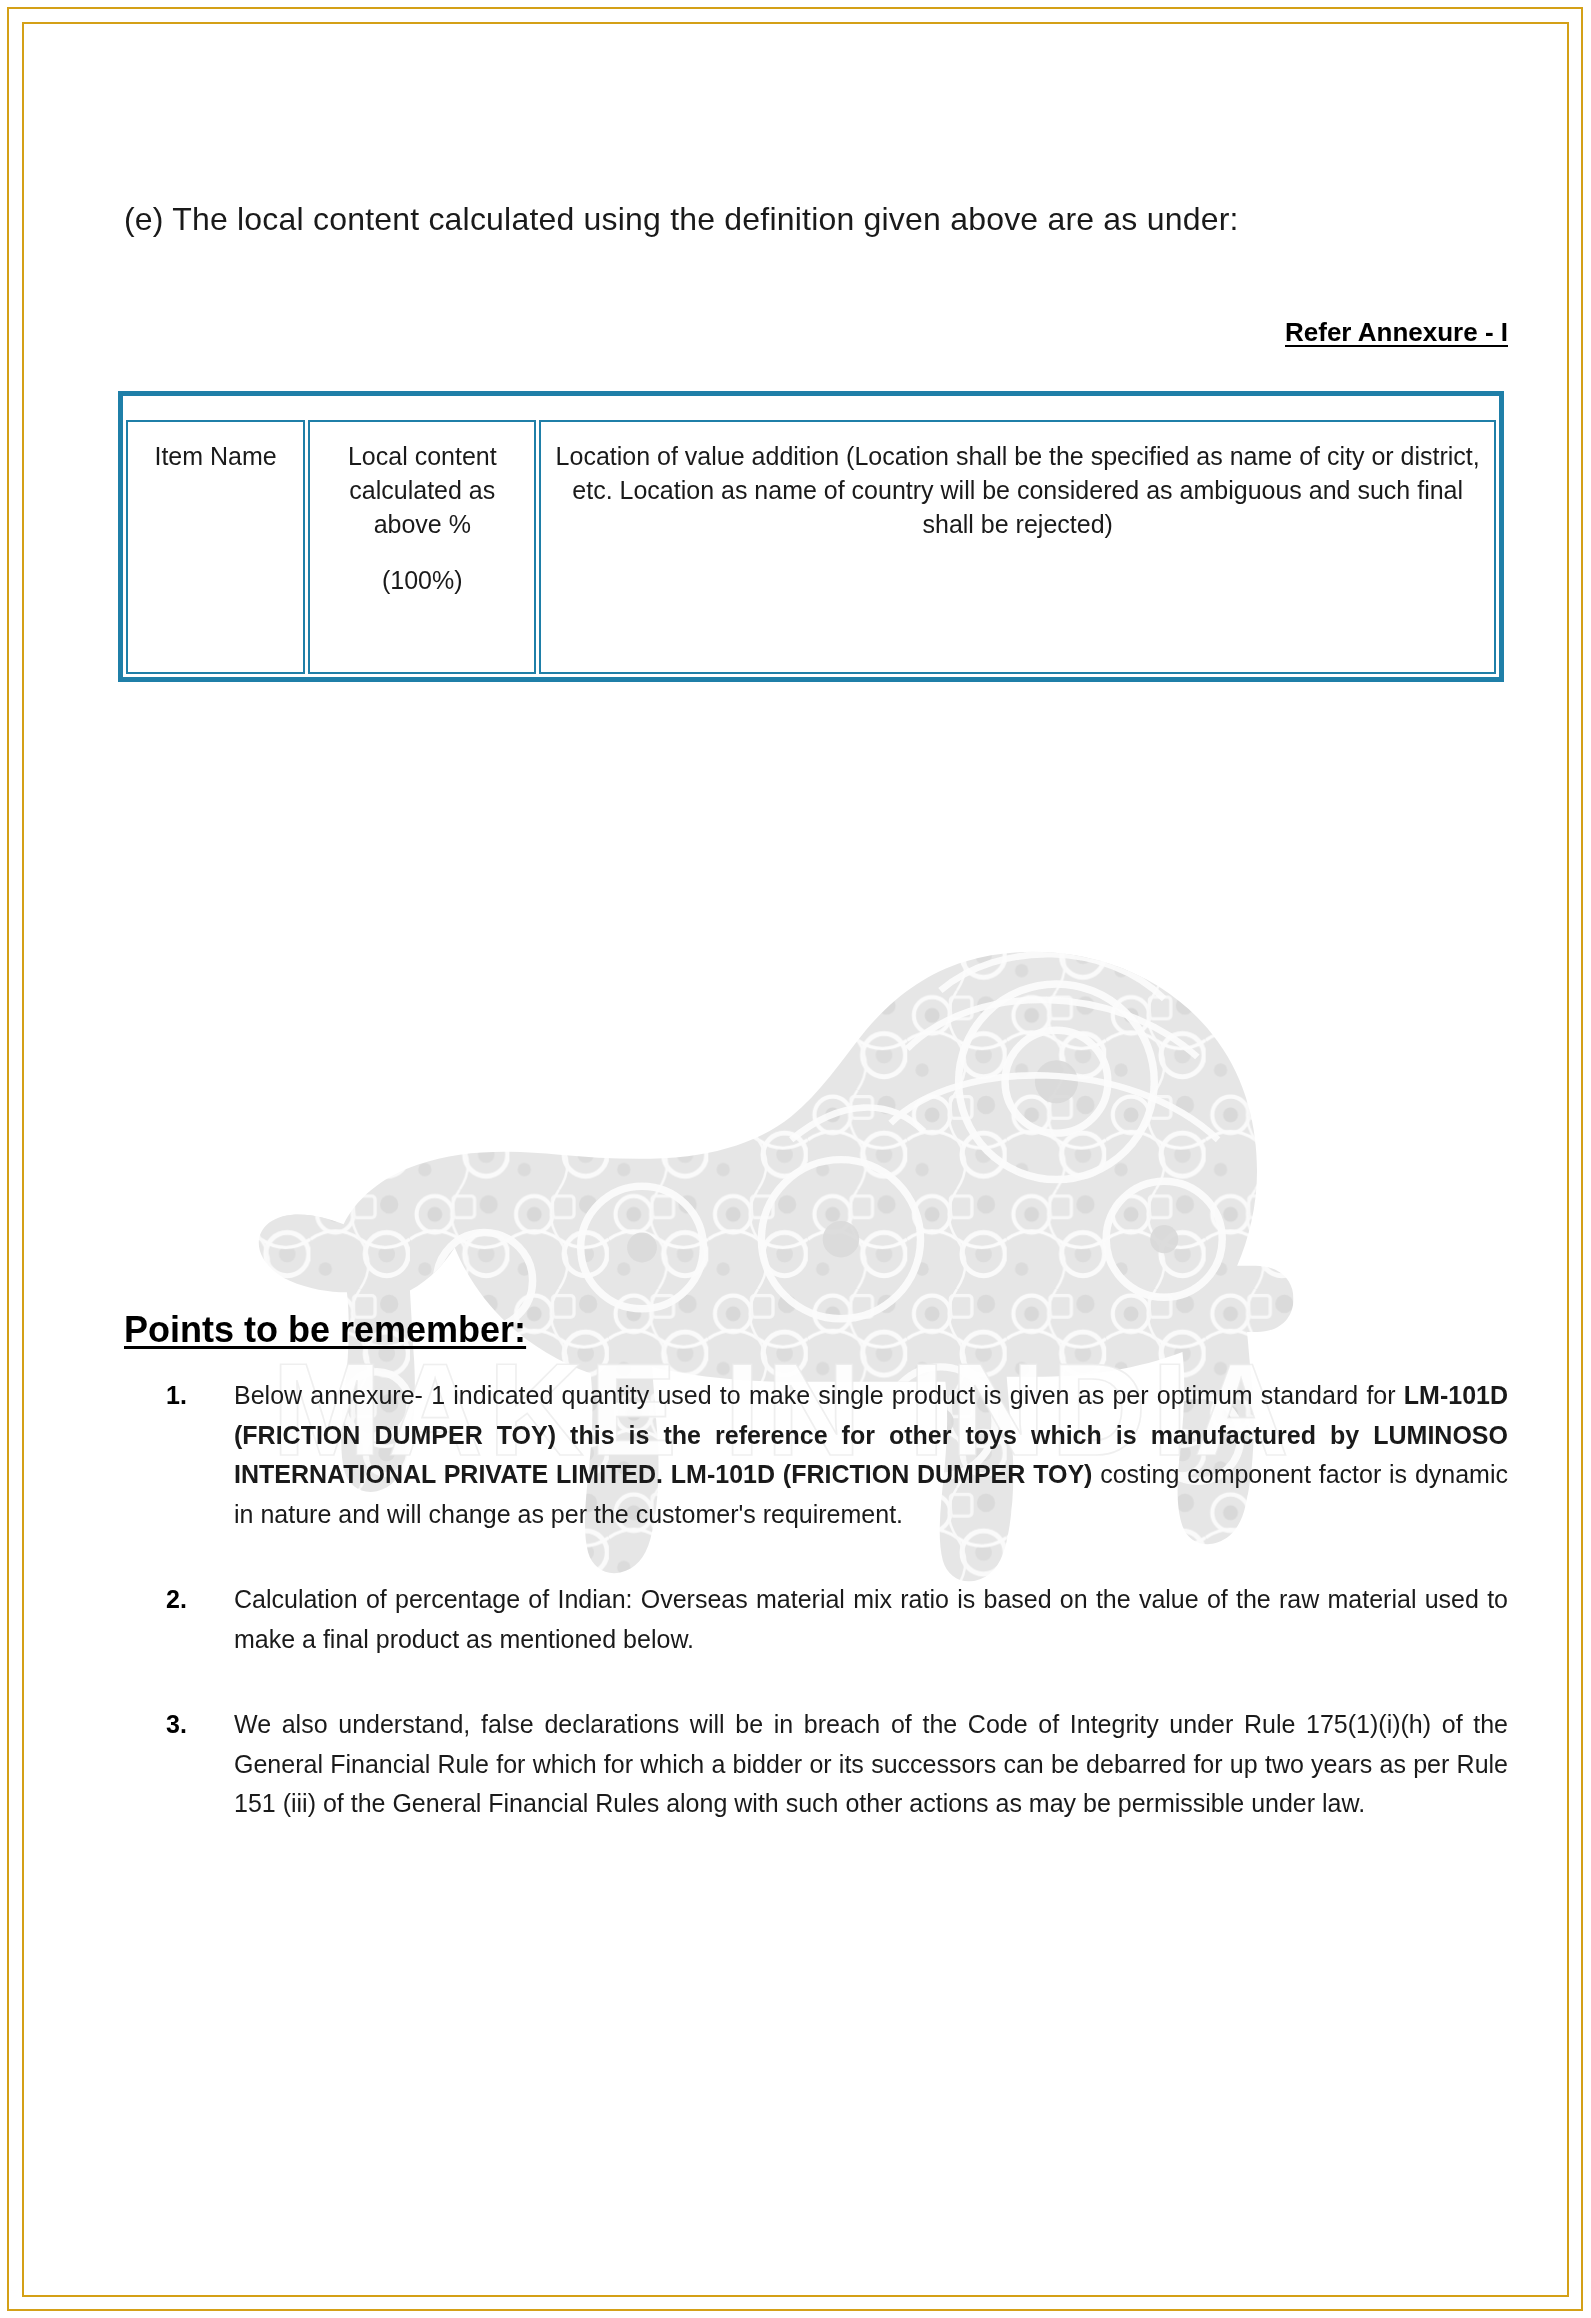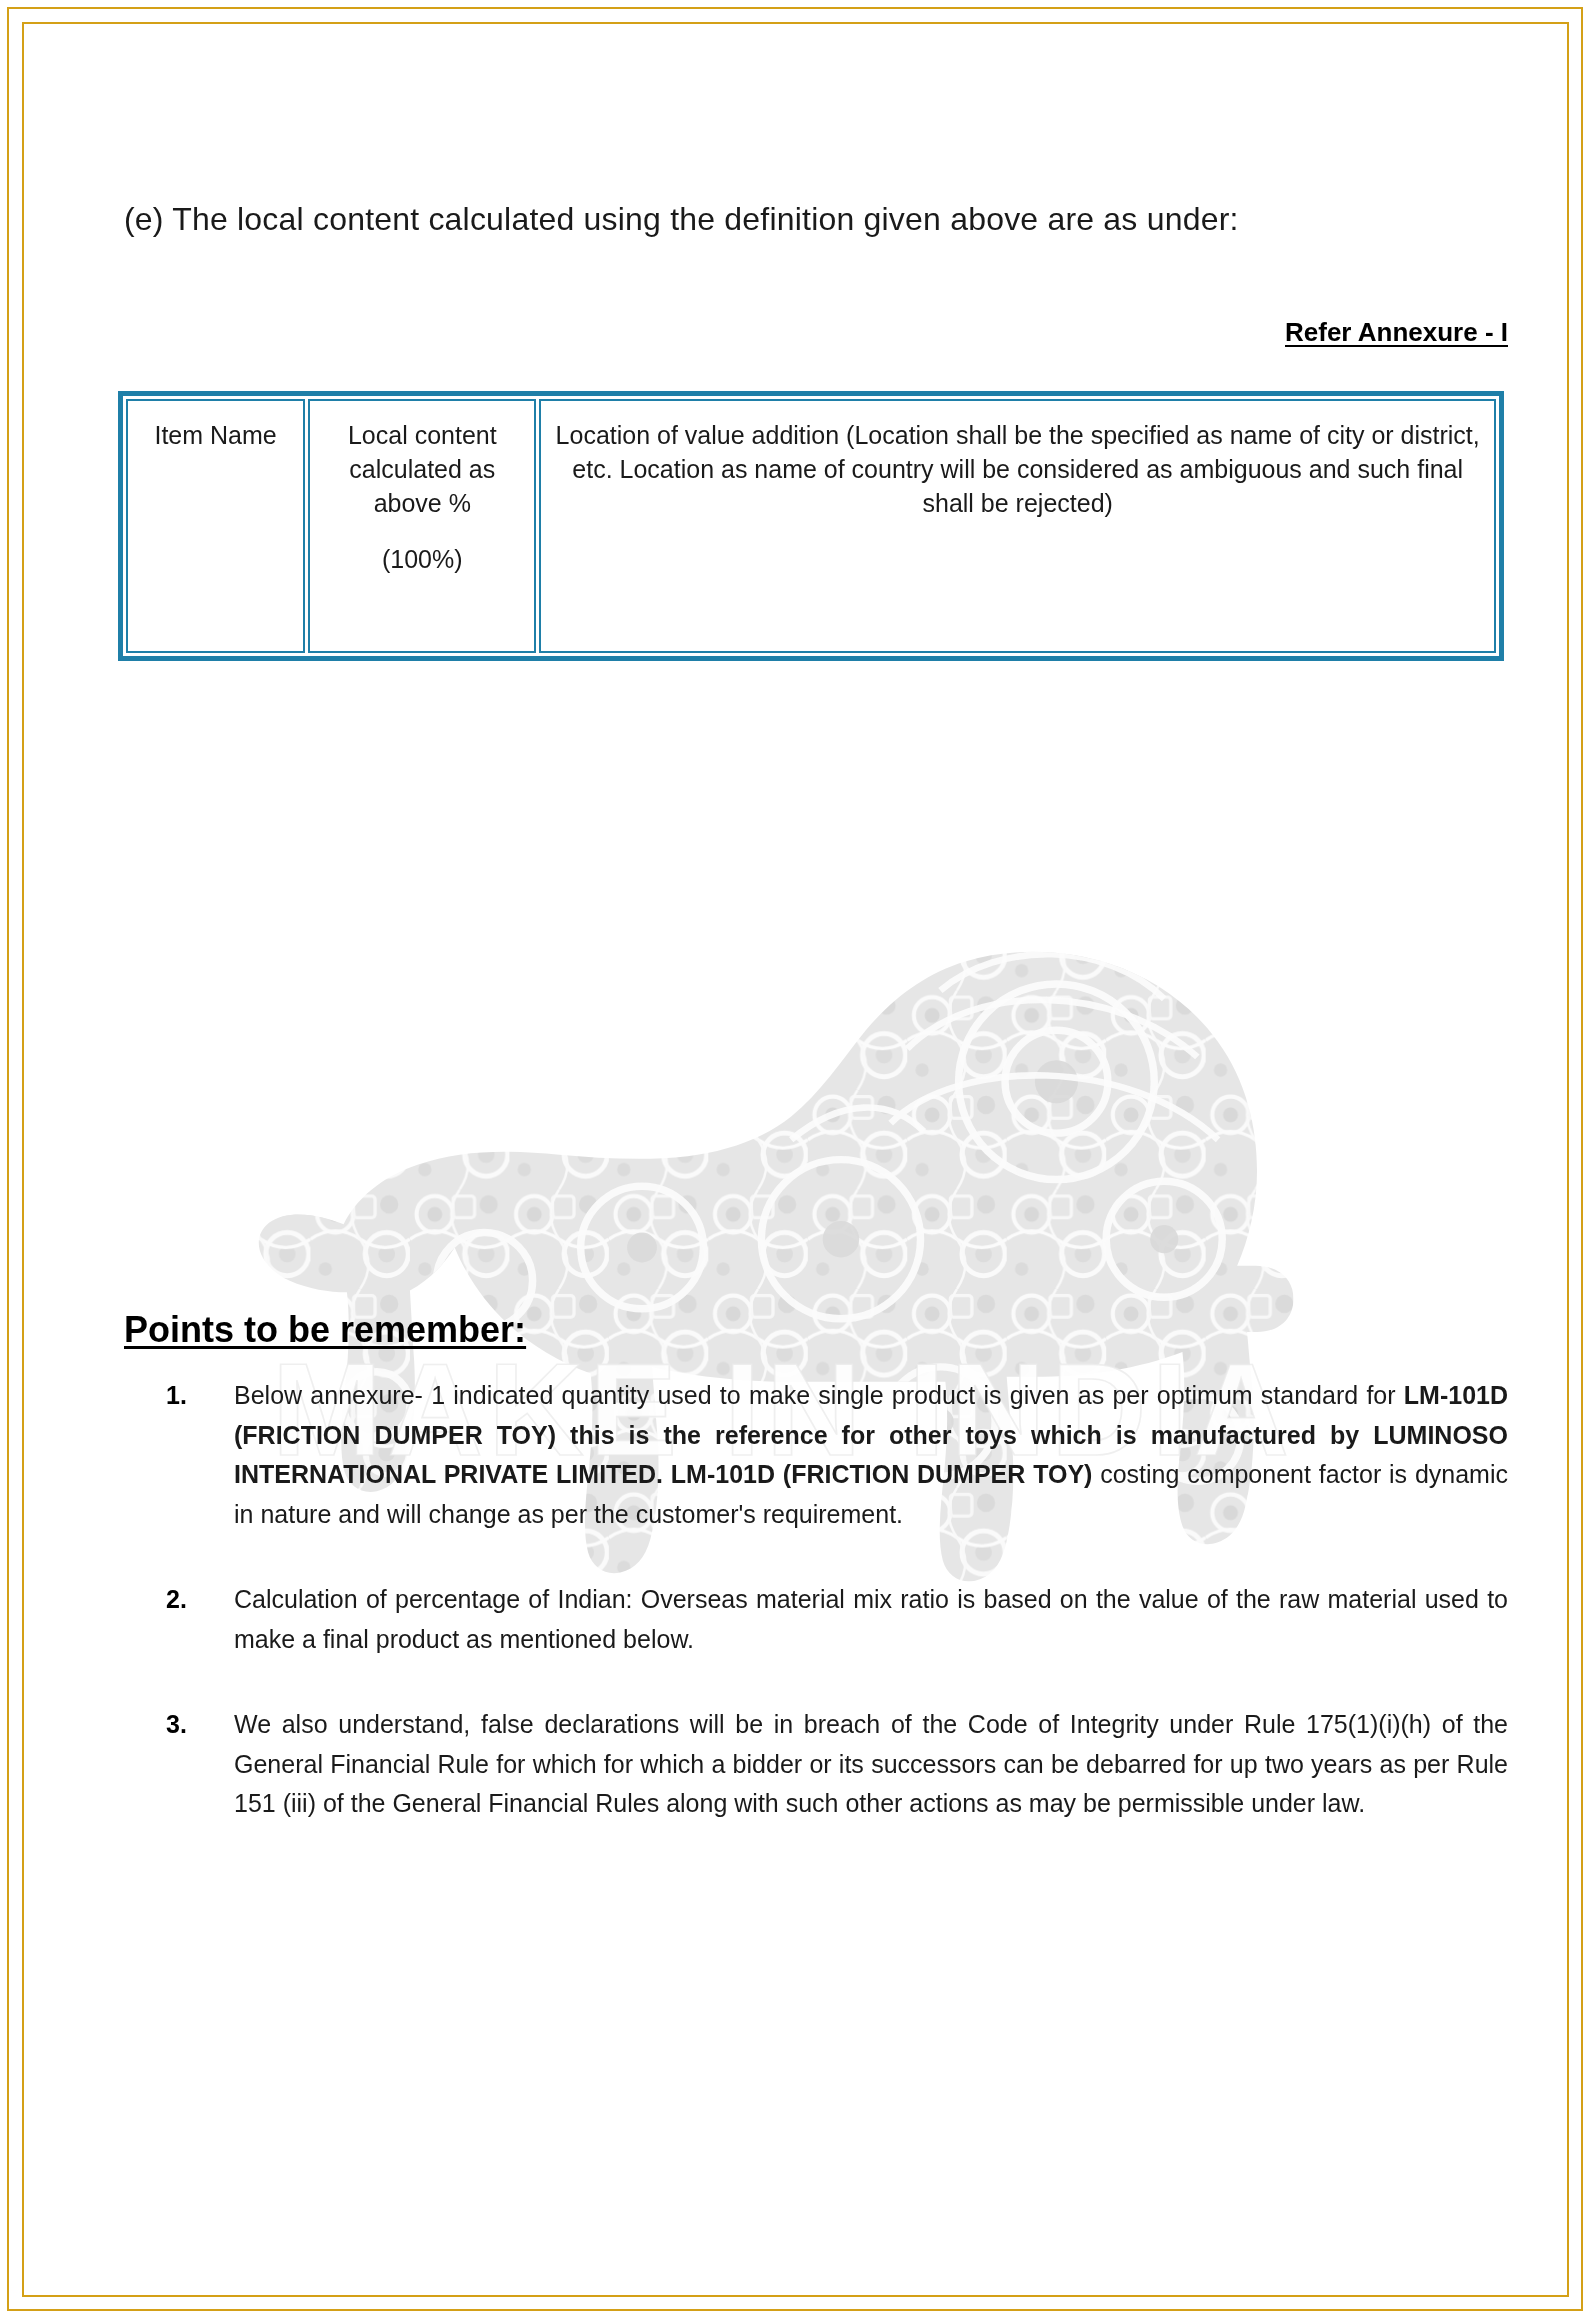"Item Name" .lc-table-wrap table { margin-top: none -> 21px }
